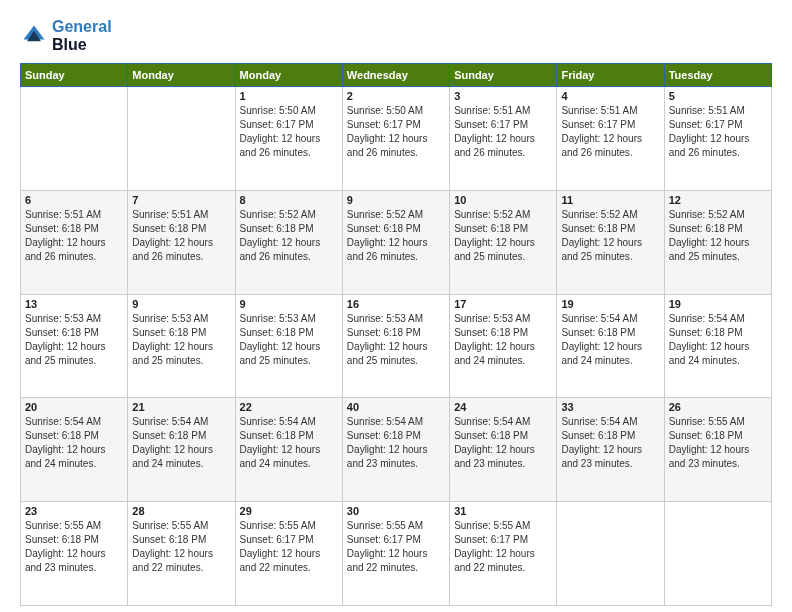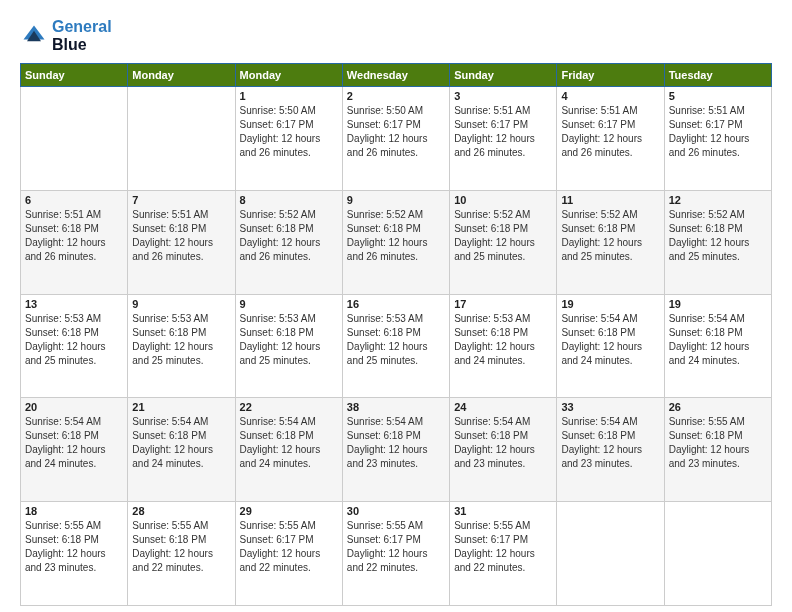"38" span.day-num { text: 38 -> 40 }
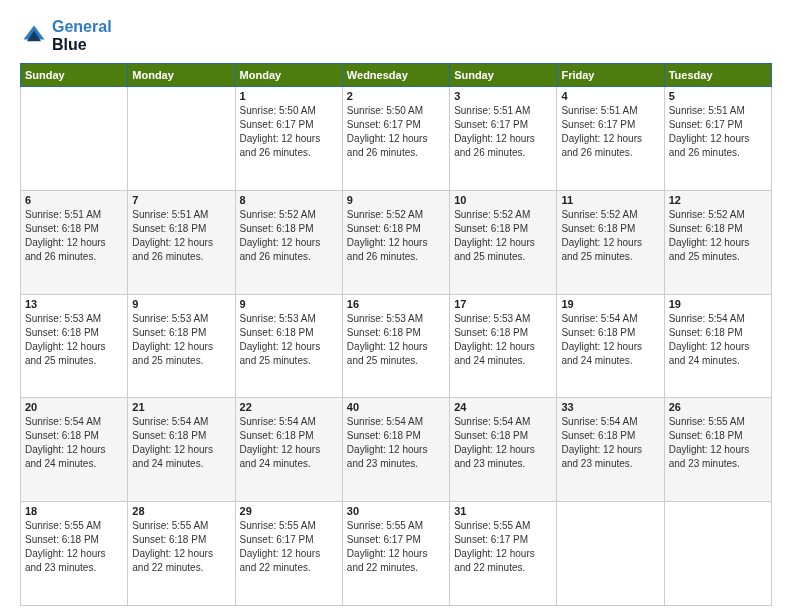"18" span.day-num { text: 18 -> 23 }
